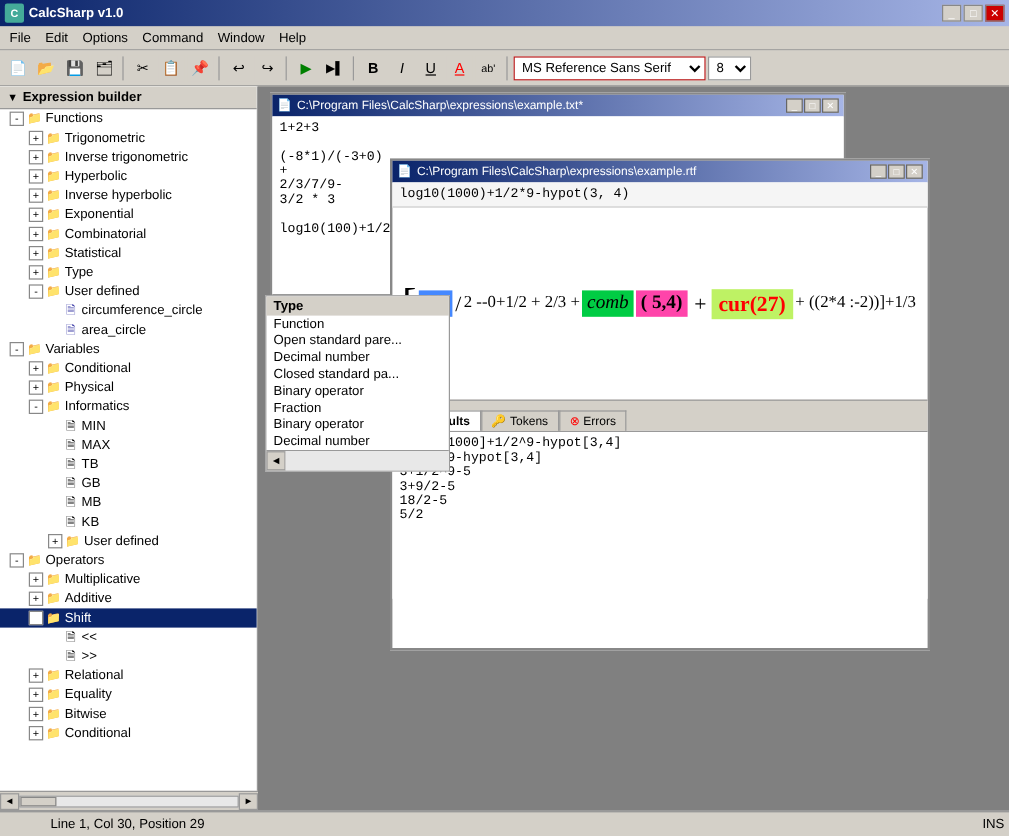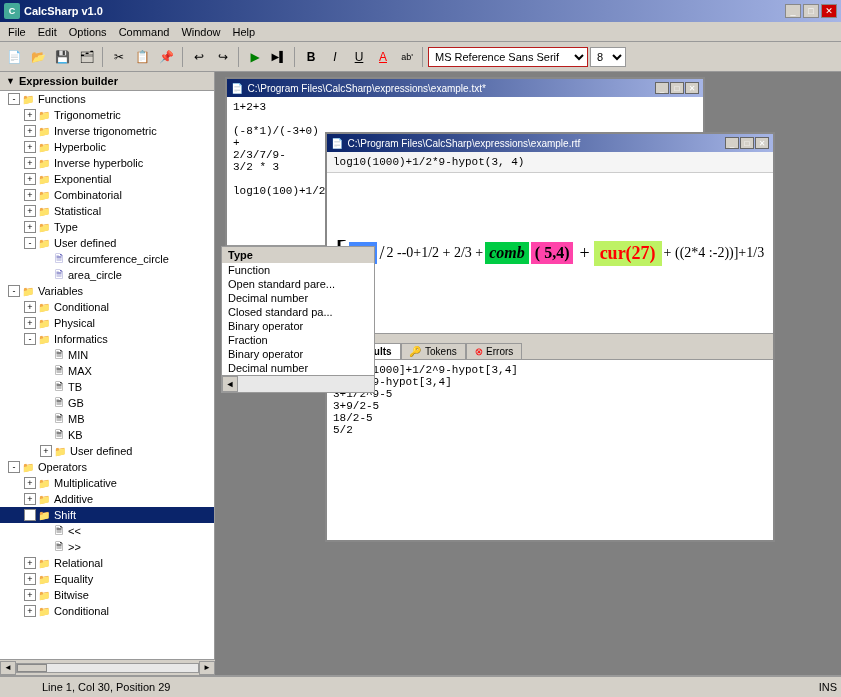"comb" .highlight-green { font-weight: bold -> normal }
